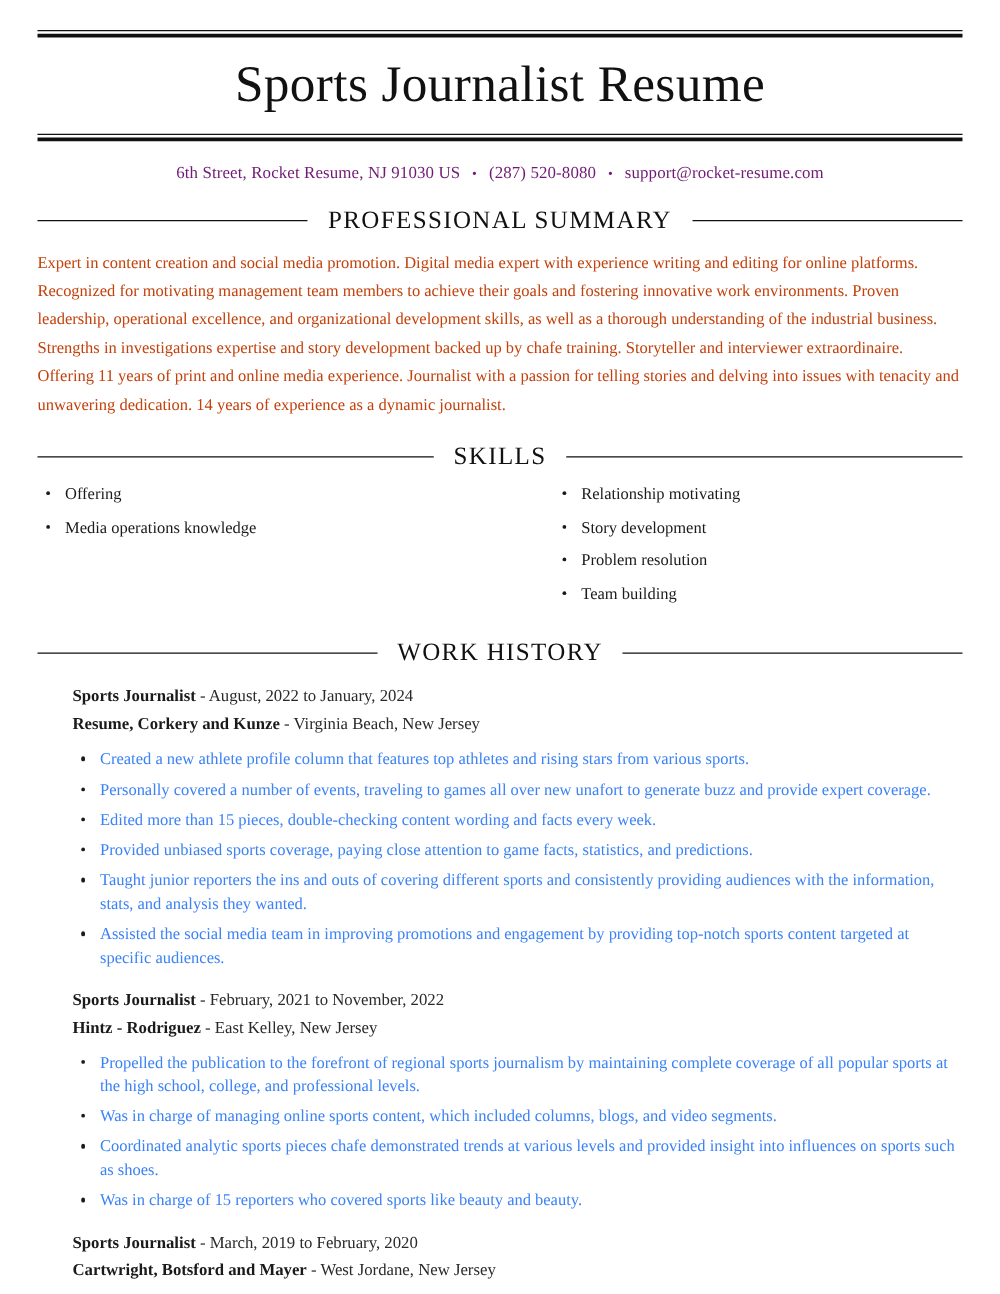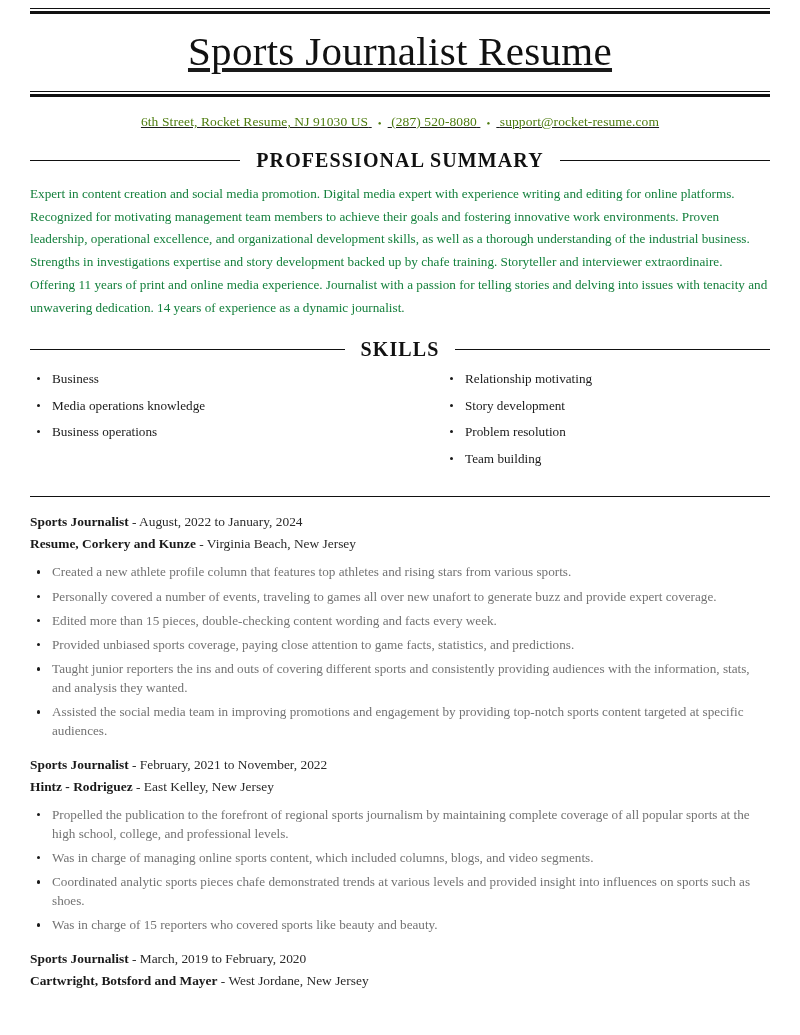"Sports Journalist Resume" .masthead { padding-top: 8px -> 24px; text-decoration: underline -> none }
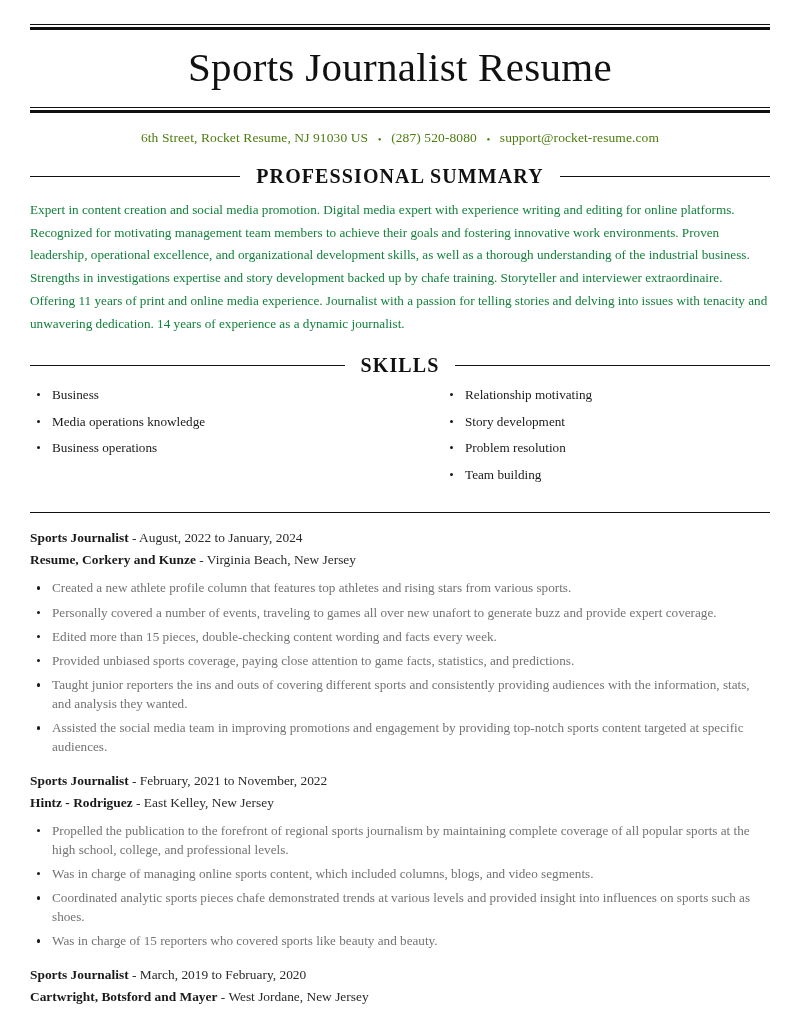"6th Street, Rocket Resume, NJ" .contact-line { color: #4d7c0f -> #701a75 }
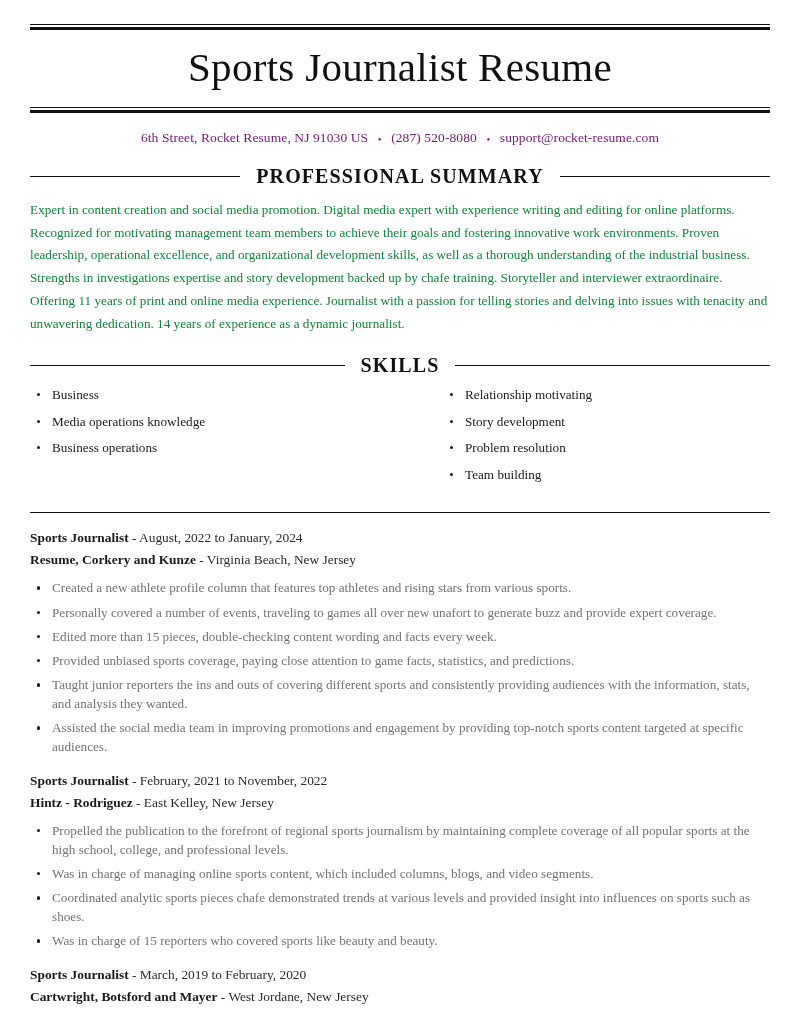"PROFESSIONAL SUMMARY" .section-head .section-title { font-weight: bold -> none }
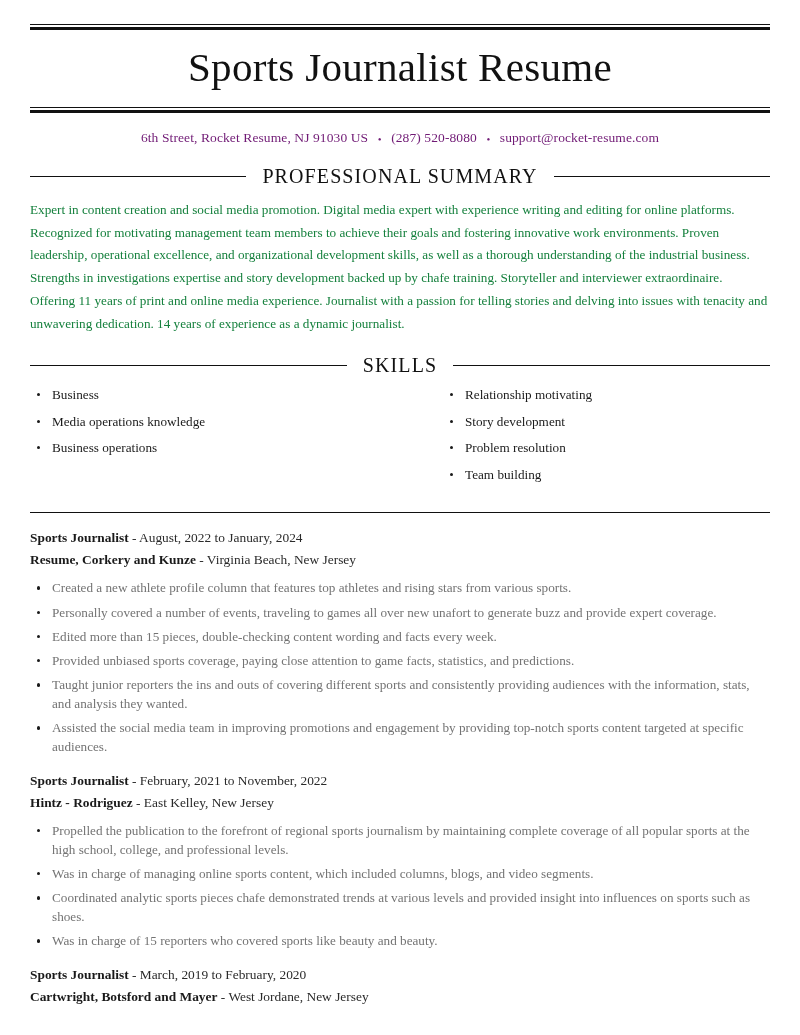"Expert in content creation and" .summary-text { color: #15803d -> #c2410c }
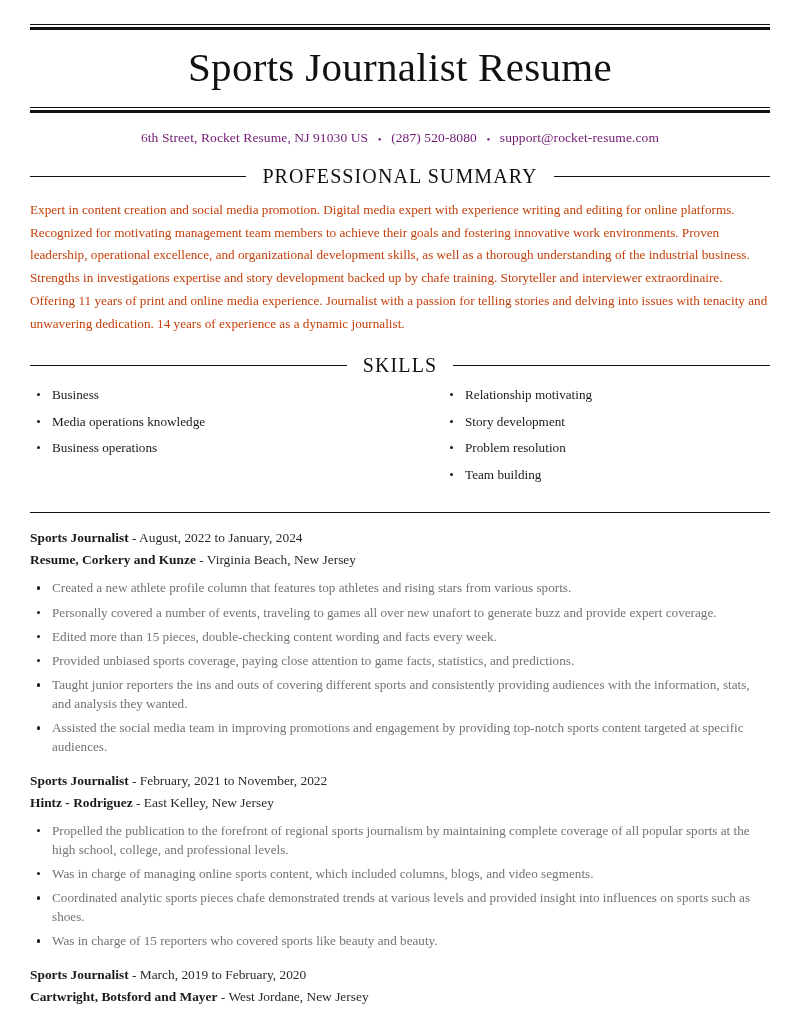"Business" li { text: Business -> Offering }
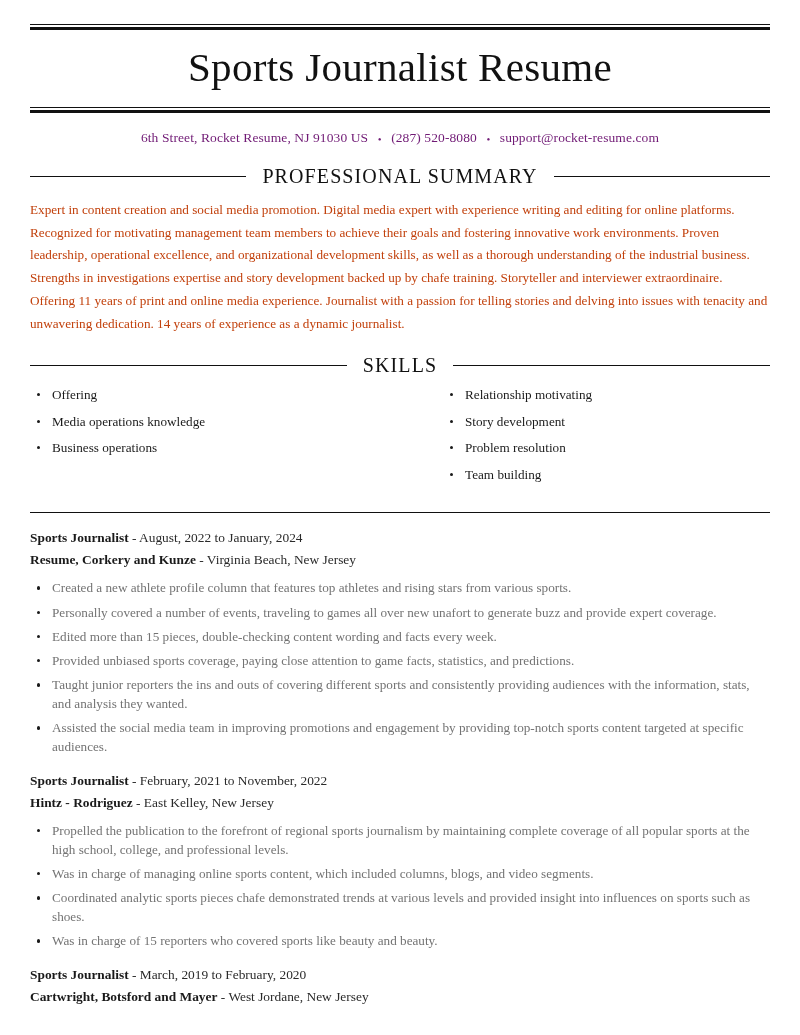"Business operations" li { html: <li>Business operations</li> -> none }
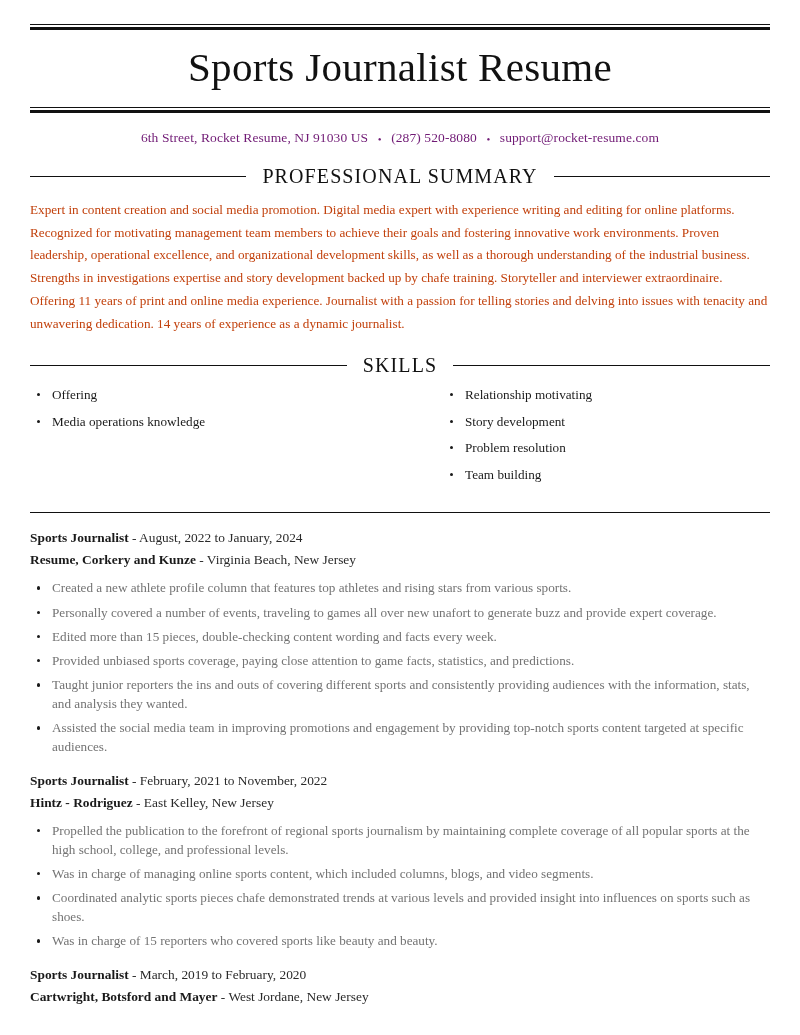"WORK HISTORY" span.section-title { html: none -> <span>WORK HISTORY</span> }
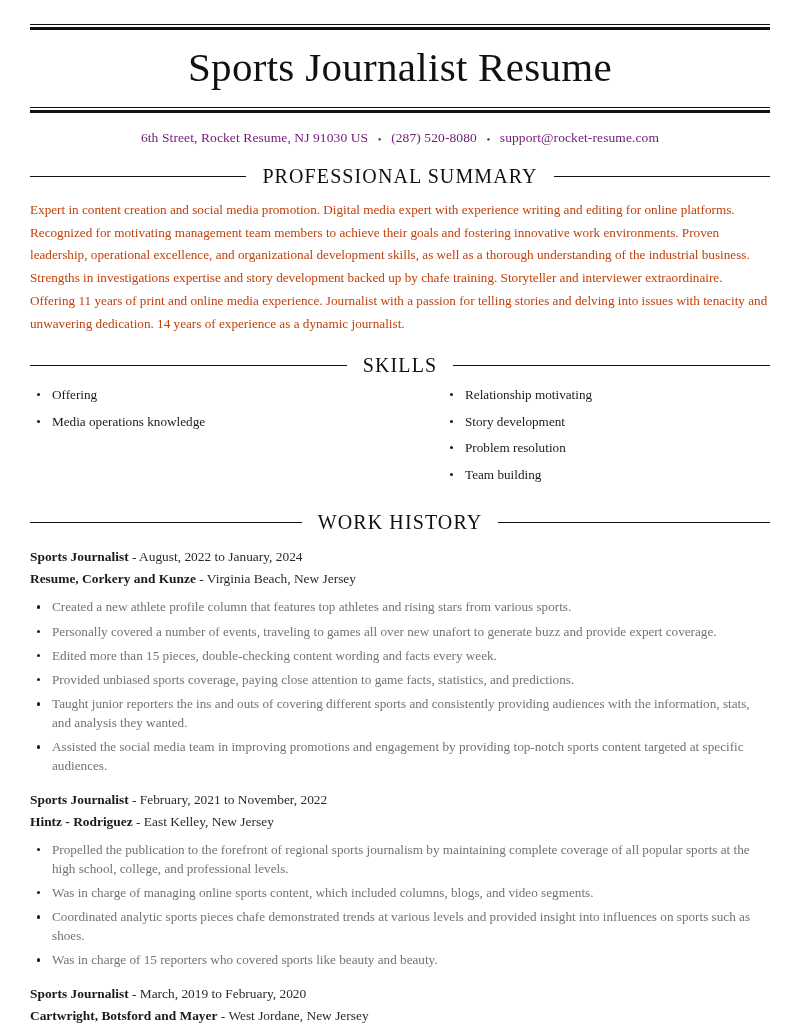"Sports Journalist - August, 2022" .job { margin-left: none -> 28px }
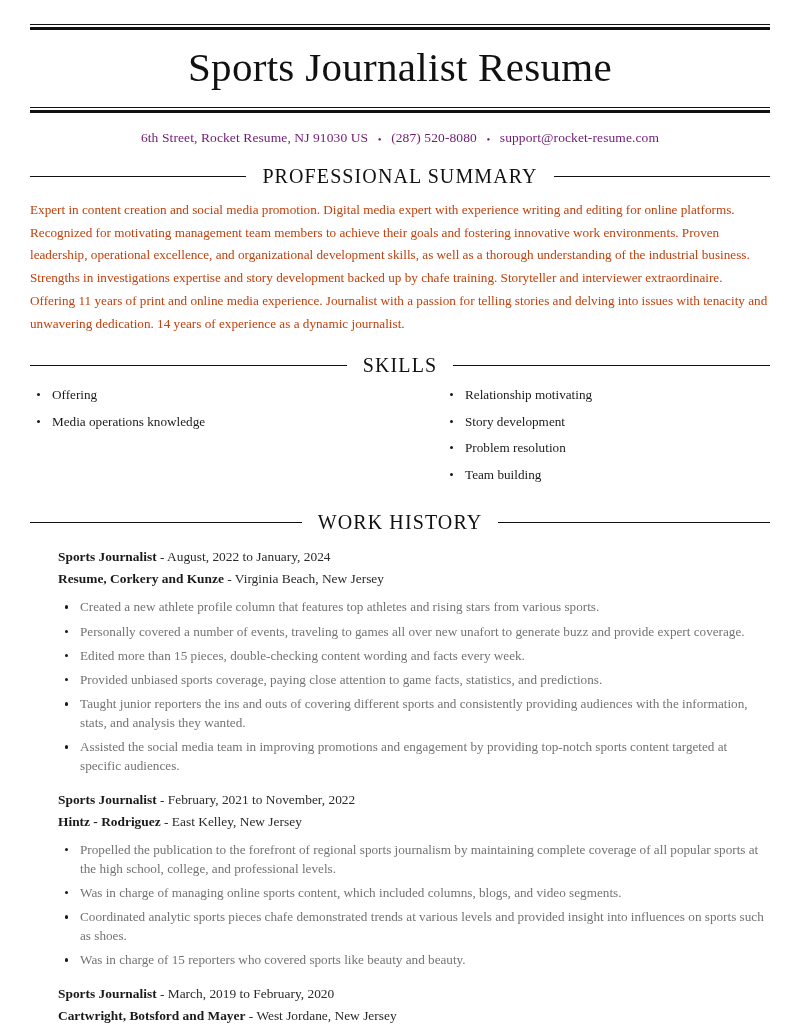"Created a new athlete profile" ul.job-bullets > li { color: #737373 -> #3b82f6 }
